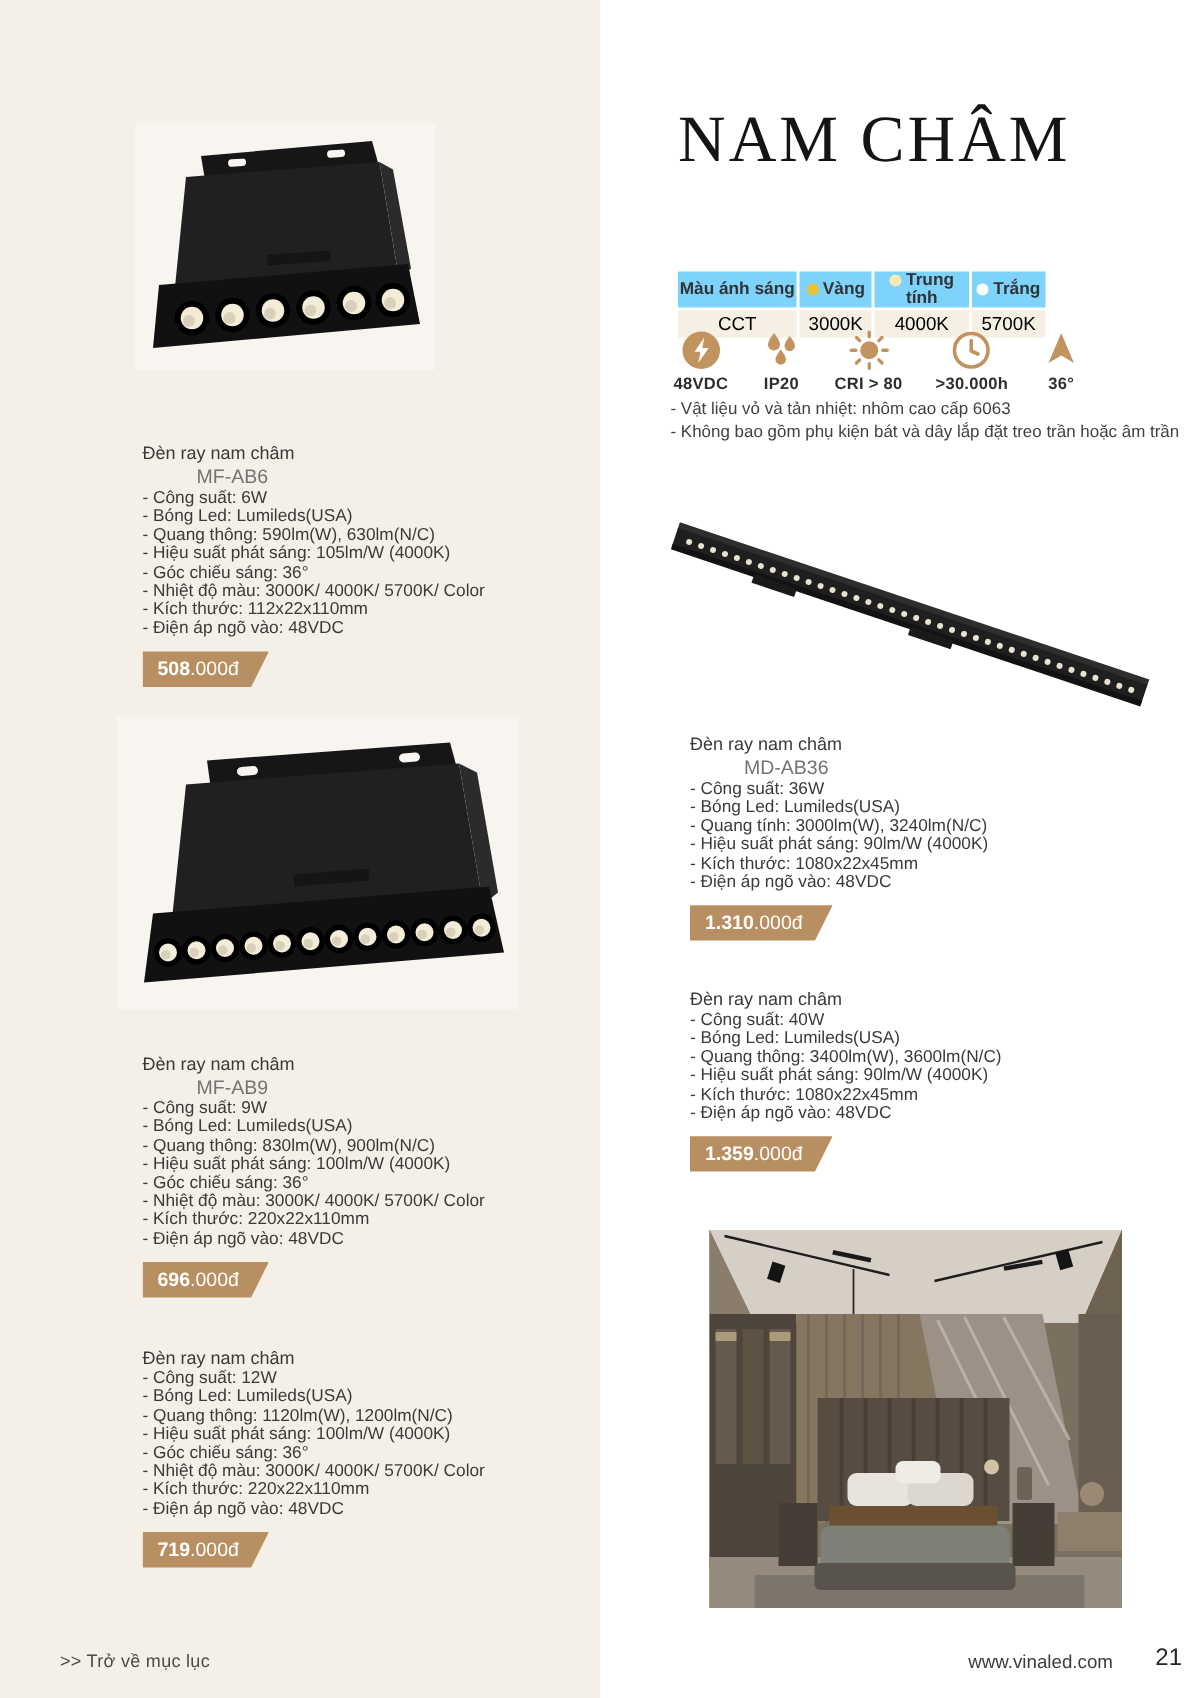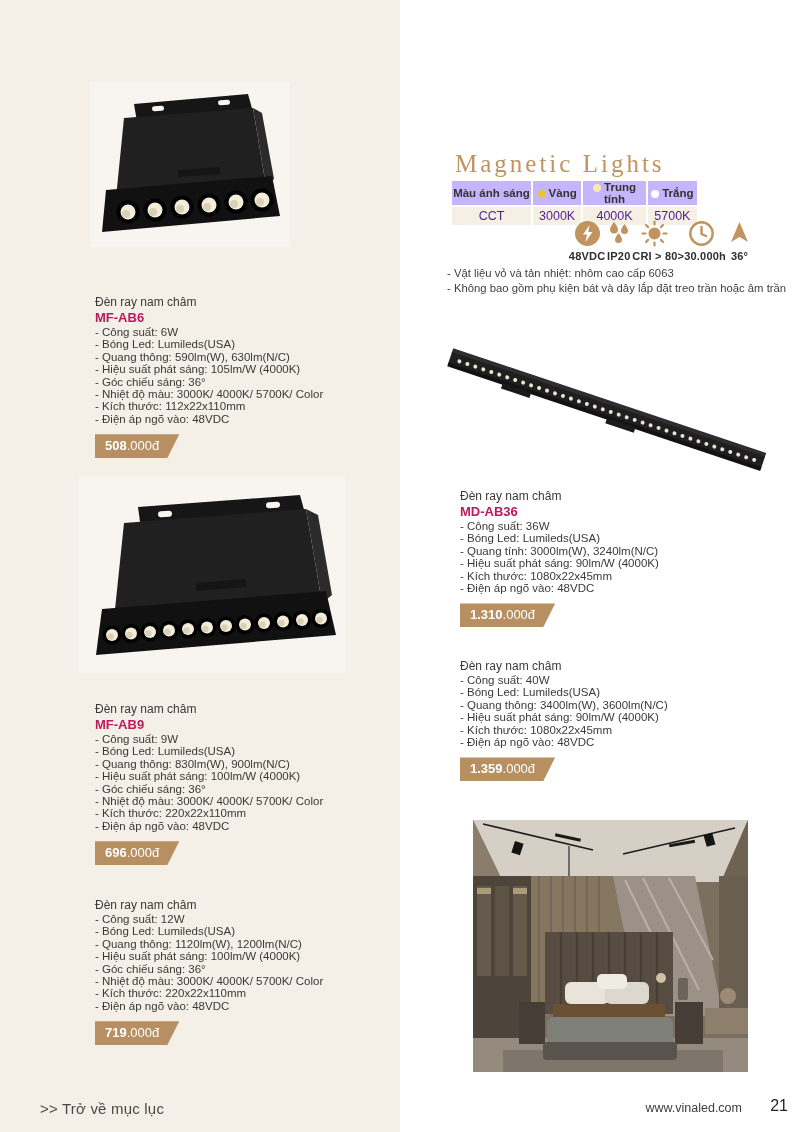"NAM CHÂM" div { html: none -> <div>NAM CHÂM</div> }
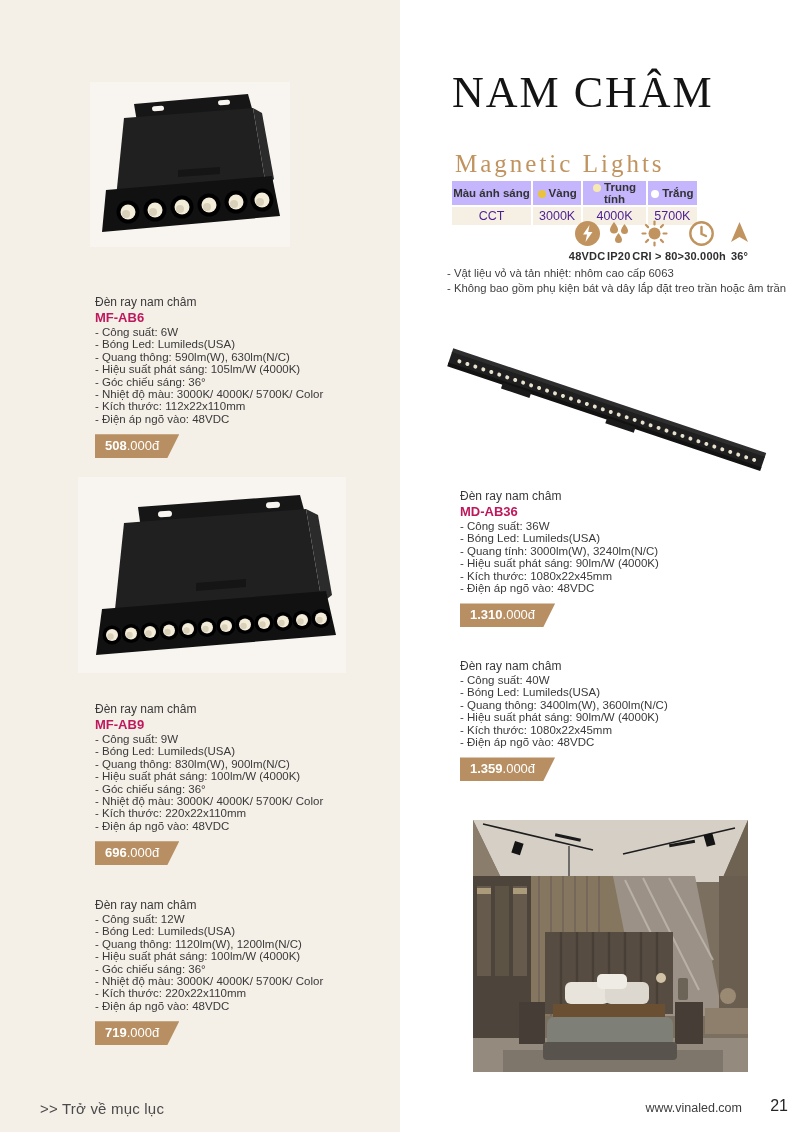"Magnetic Lights" div.page-subtitle { html: <div>Magnetic Lights</div> -> none }
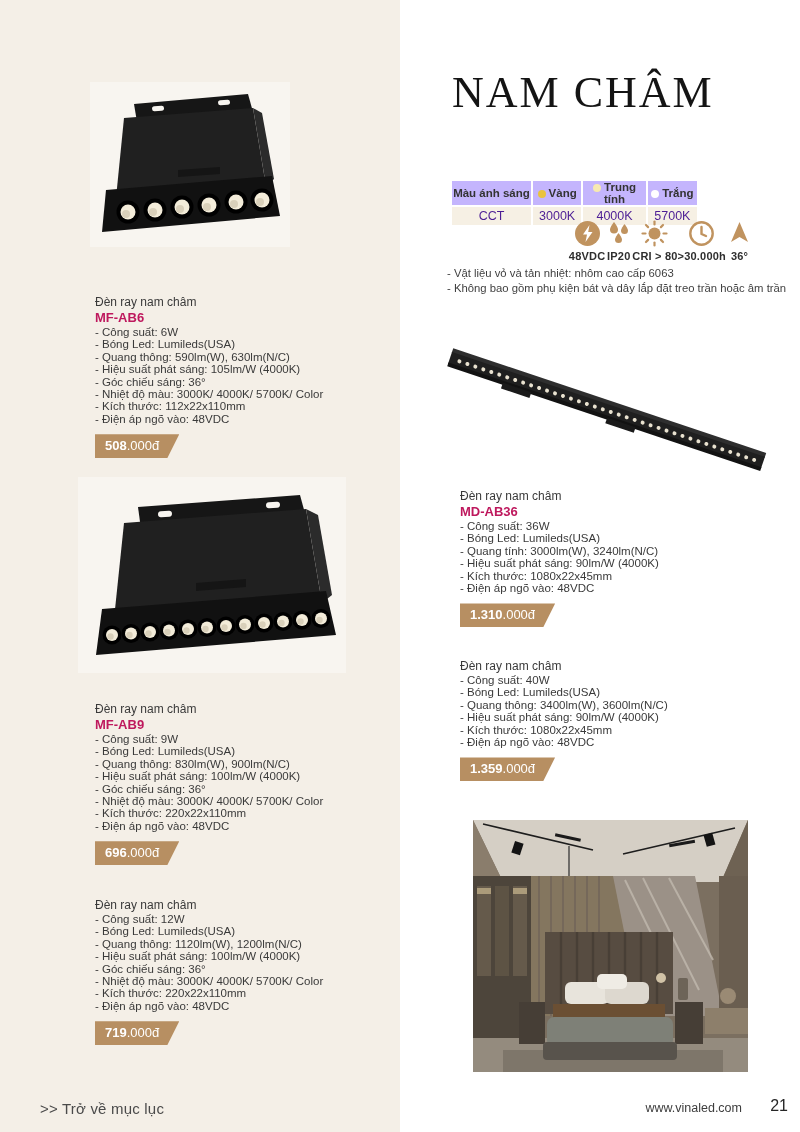"Màu ánh sáng" .cct-head td { background: #c4b5fd -> #7dd3fc }
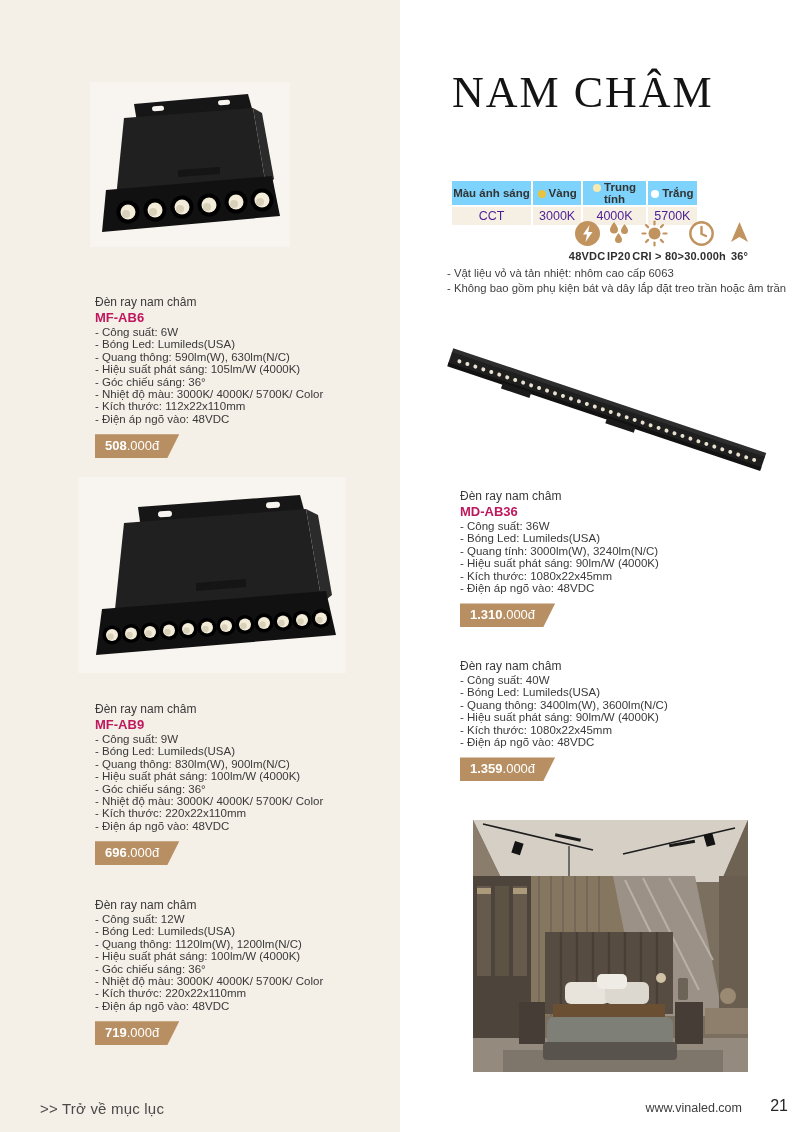"CCT" .cct-vals td { color: #4c1d95 -> #000000 }
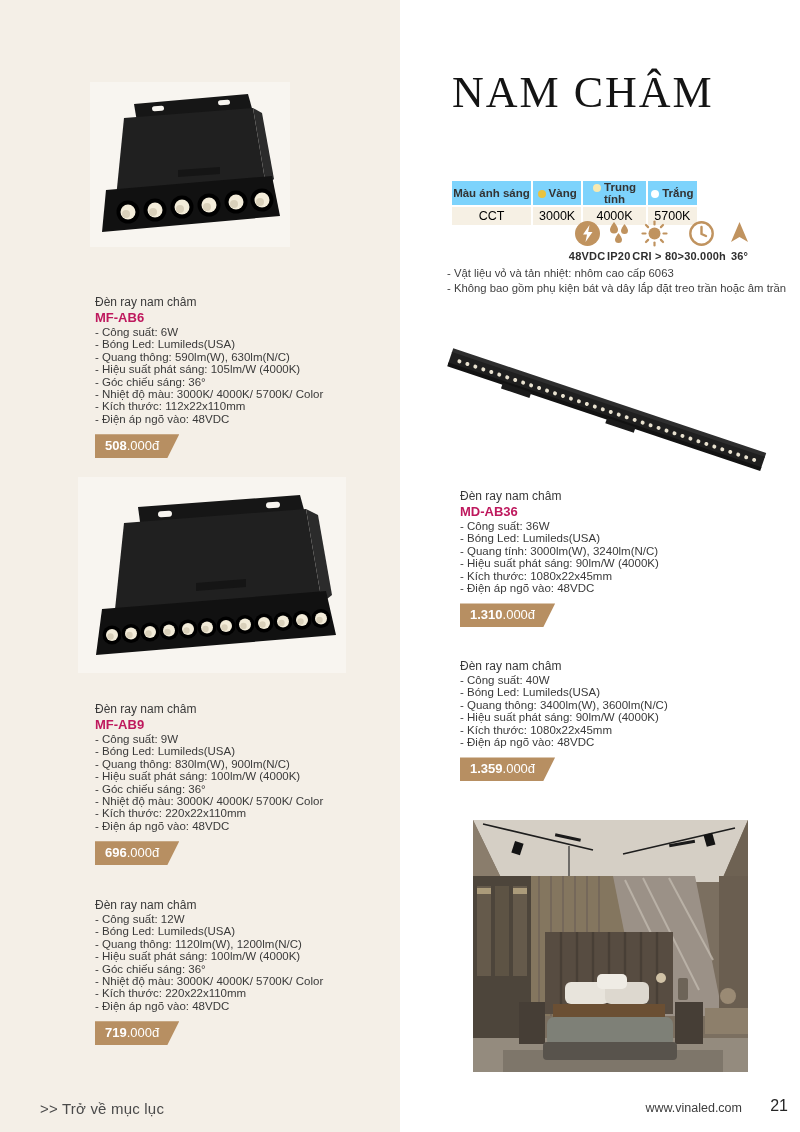"48VDC" .features { justify-content: flex-end -> space-between; margin-left: 32px -> none }
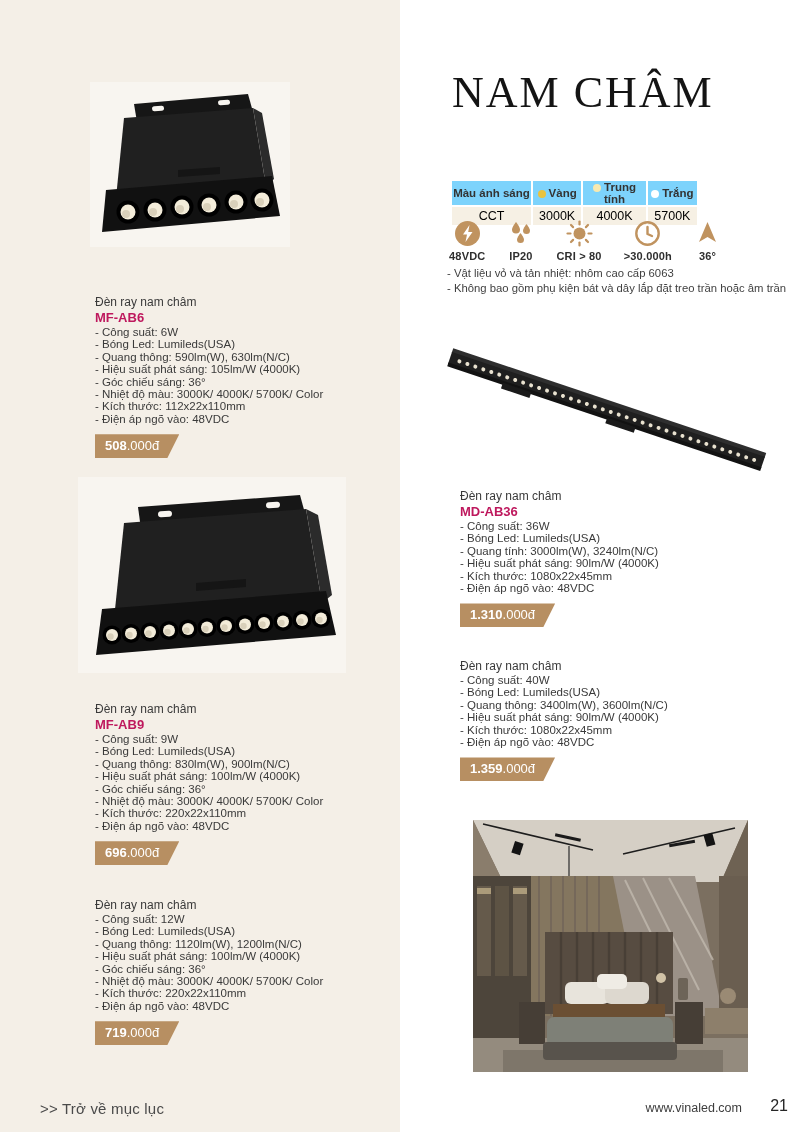"MF-AB6" .prod-model { color: #be185d -> #737373; font-weight: 700 -> 400; margin-left: none -> 36px }
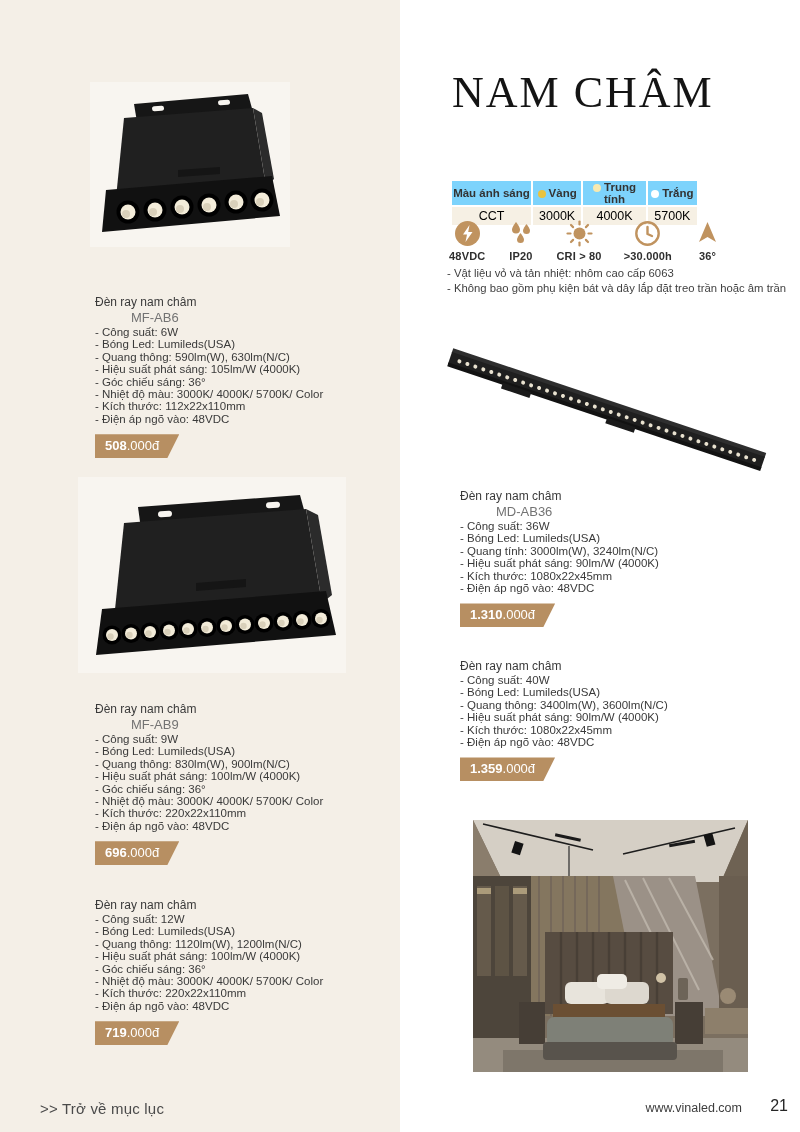">> Trở về mục lục" .footer-back { font-size: 15px -> 12px }
